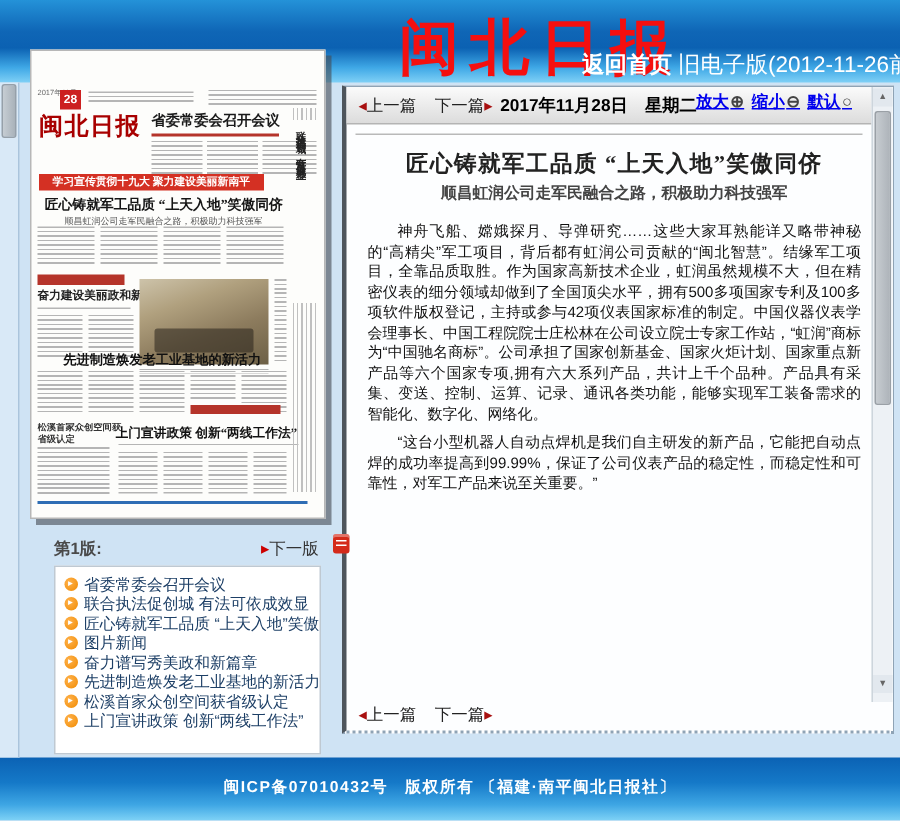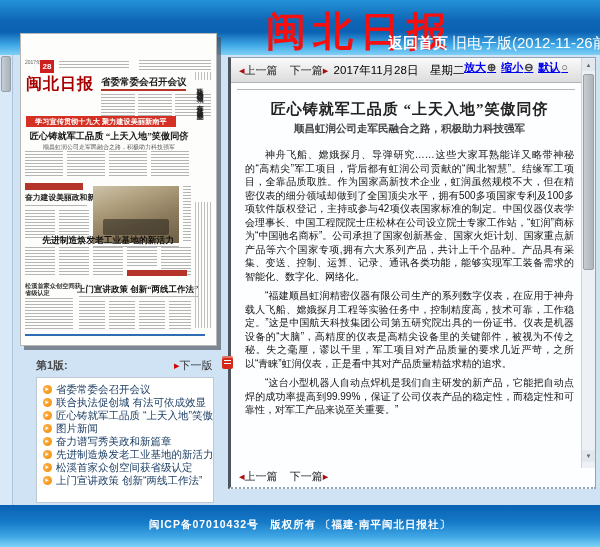"2017年11月28日 星期二" .tb-date { font-weight: normal -> bold }
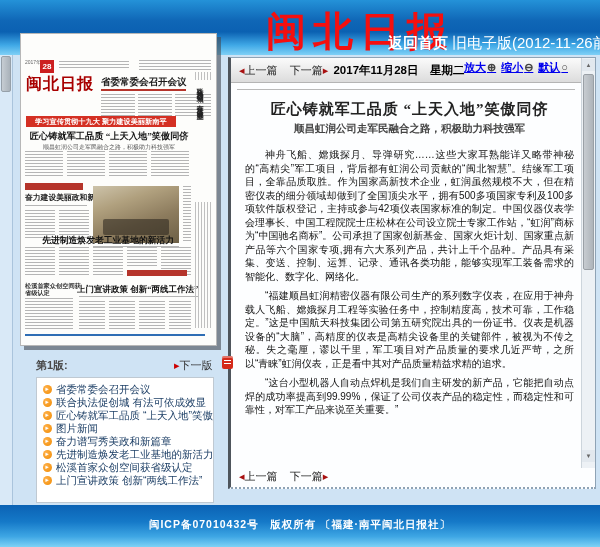"“福建顺昌虹润精密仪器有限公司生产的系列数字仪表，在应用于神舟载人飞船、嫦娥探月" p { html: <p>“福建顺昌虹润精密仪器有限公司生产的系列数字仪表，在应用于神舟载人飞船、嫦娥探月工程等实验任务中，控制精度高，技术可靠，工作稳定。”这是中国航天科技集团公司第五研究院出具的一份证书。仪表是机器设备的“大脑”，高精度的仪表是高精尖设备里的关键部件，被视为不传之秘。失之毫厘，谬以千里，军工项目对产品质量的要求几近严苛，之所以“青睐”虹润仪表，正是看中其对产品质量精益求精的追求。</p> -> none }
